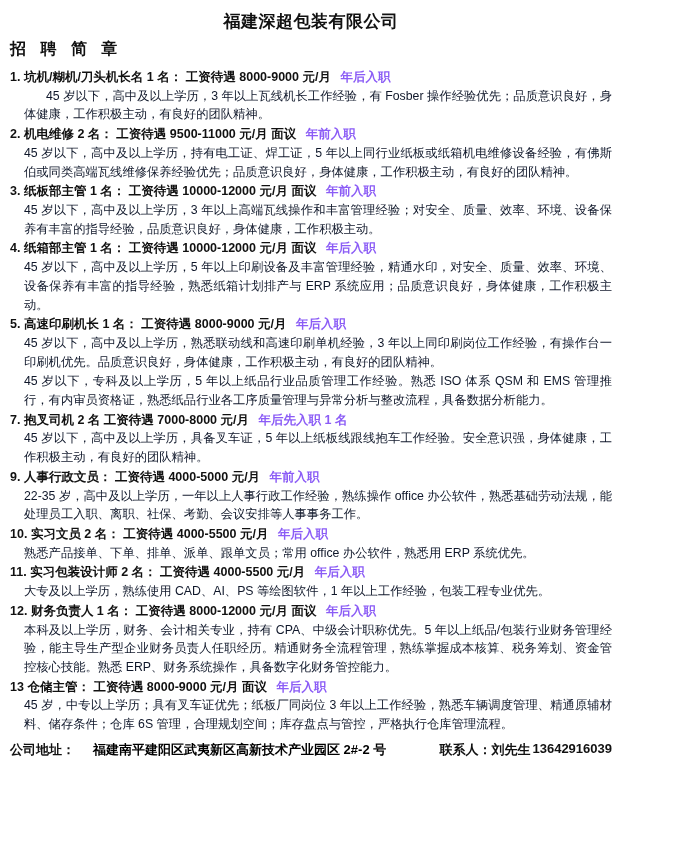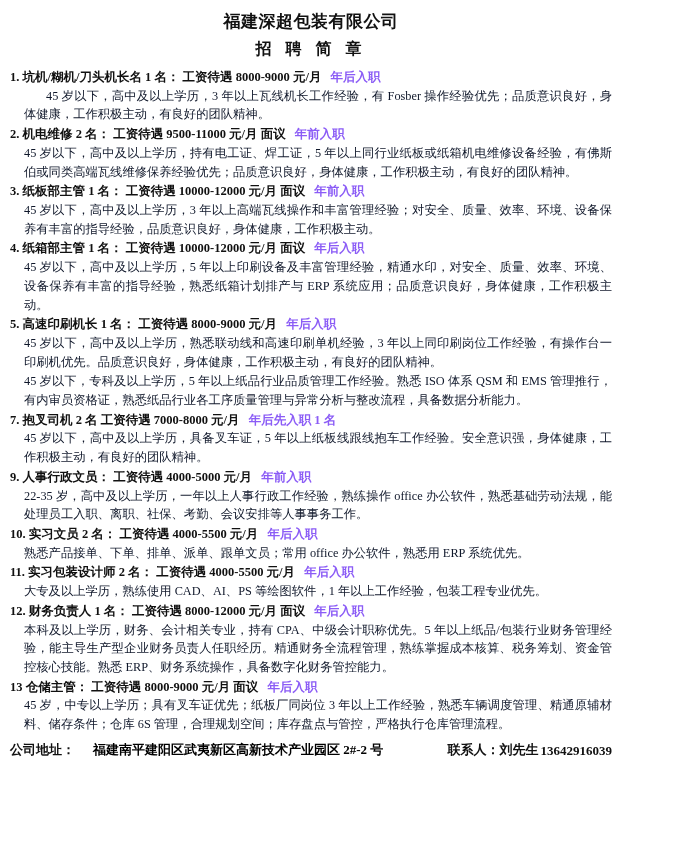"福建深超包装有限公司" .page { font-family: Liberation Serif, serif -> none }
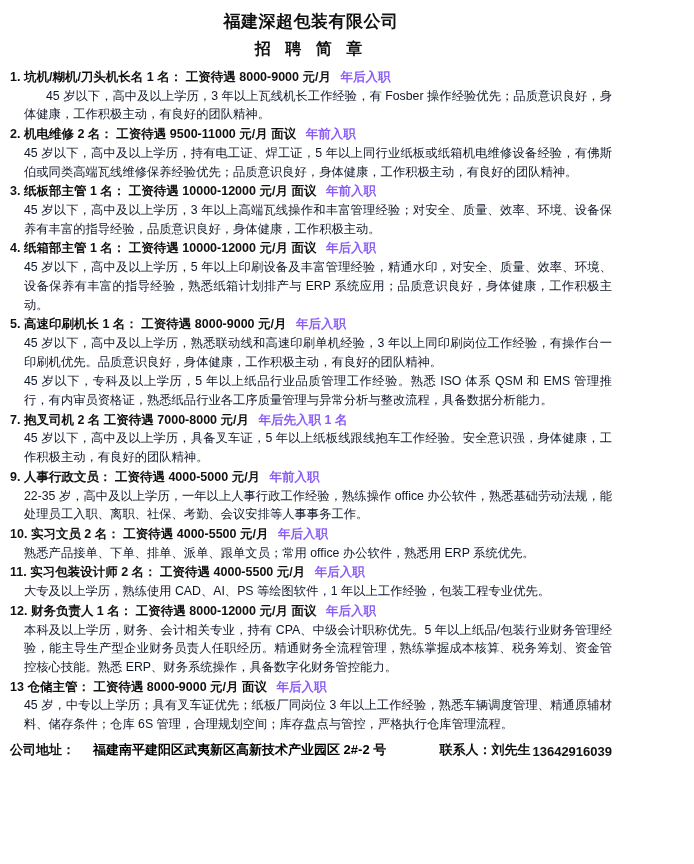"招 聘 简 章" .doc-title { text-align: center -> left }
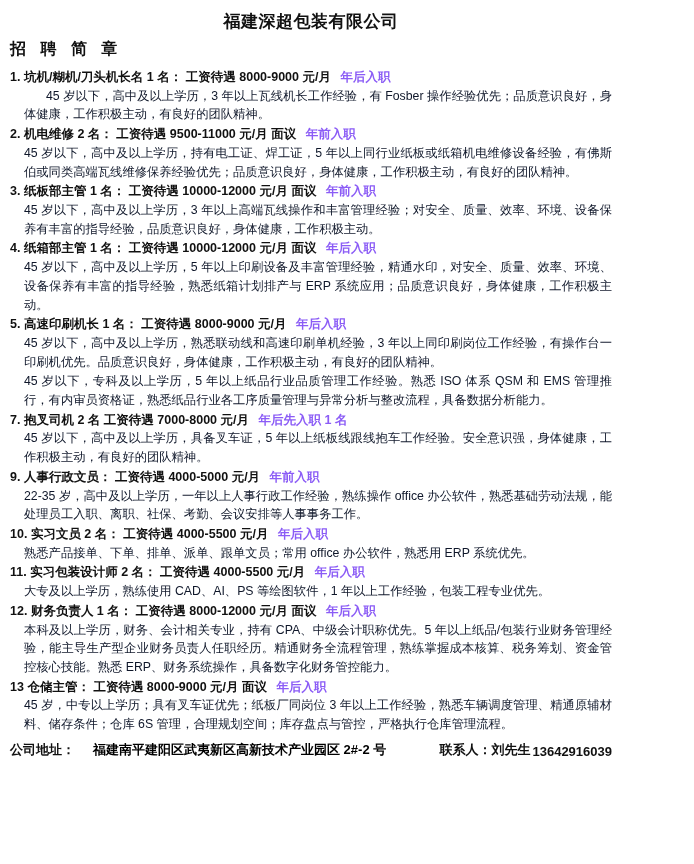"公司地址：" .footer { align-items: flex-end -> flex-start }
